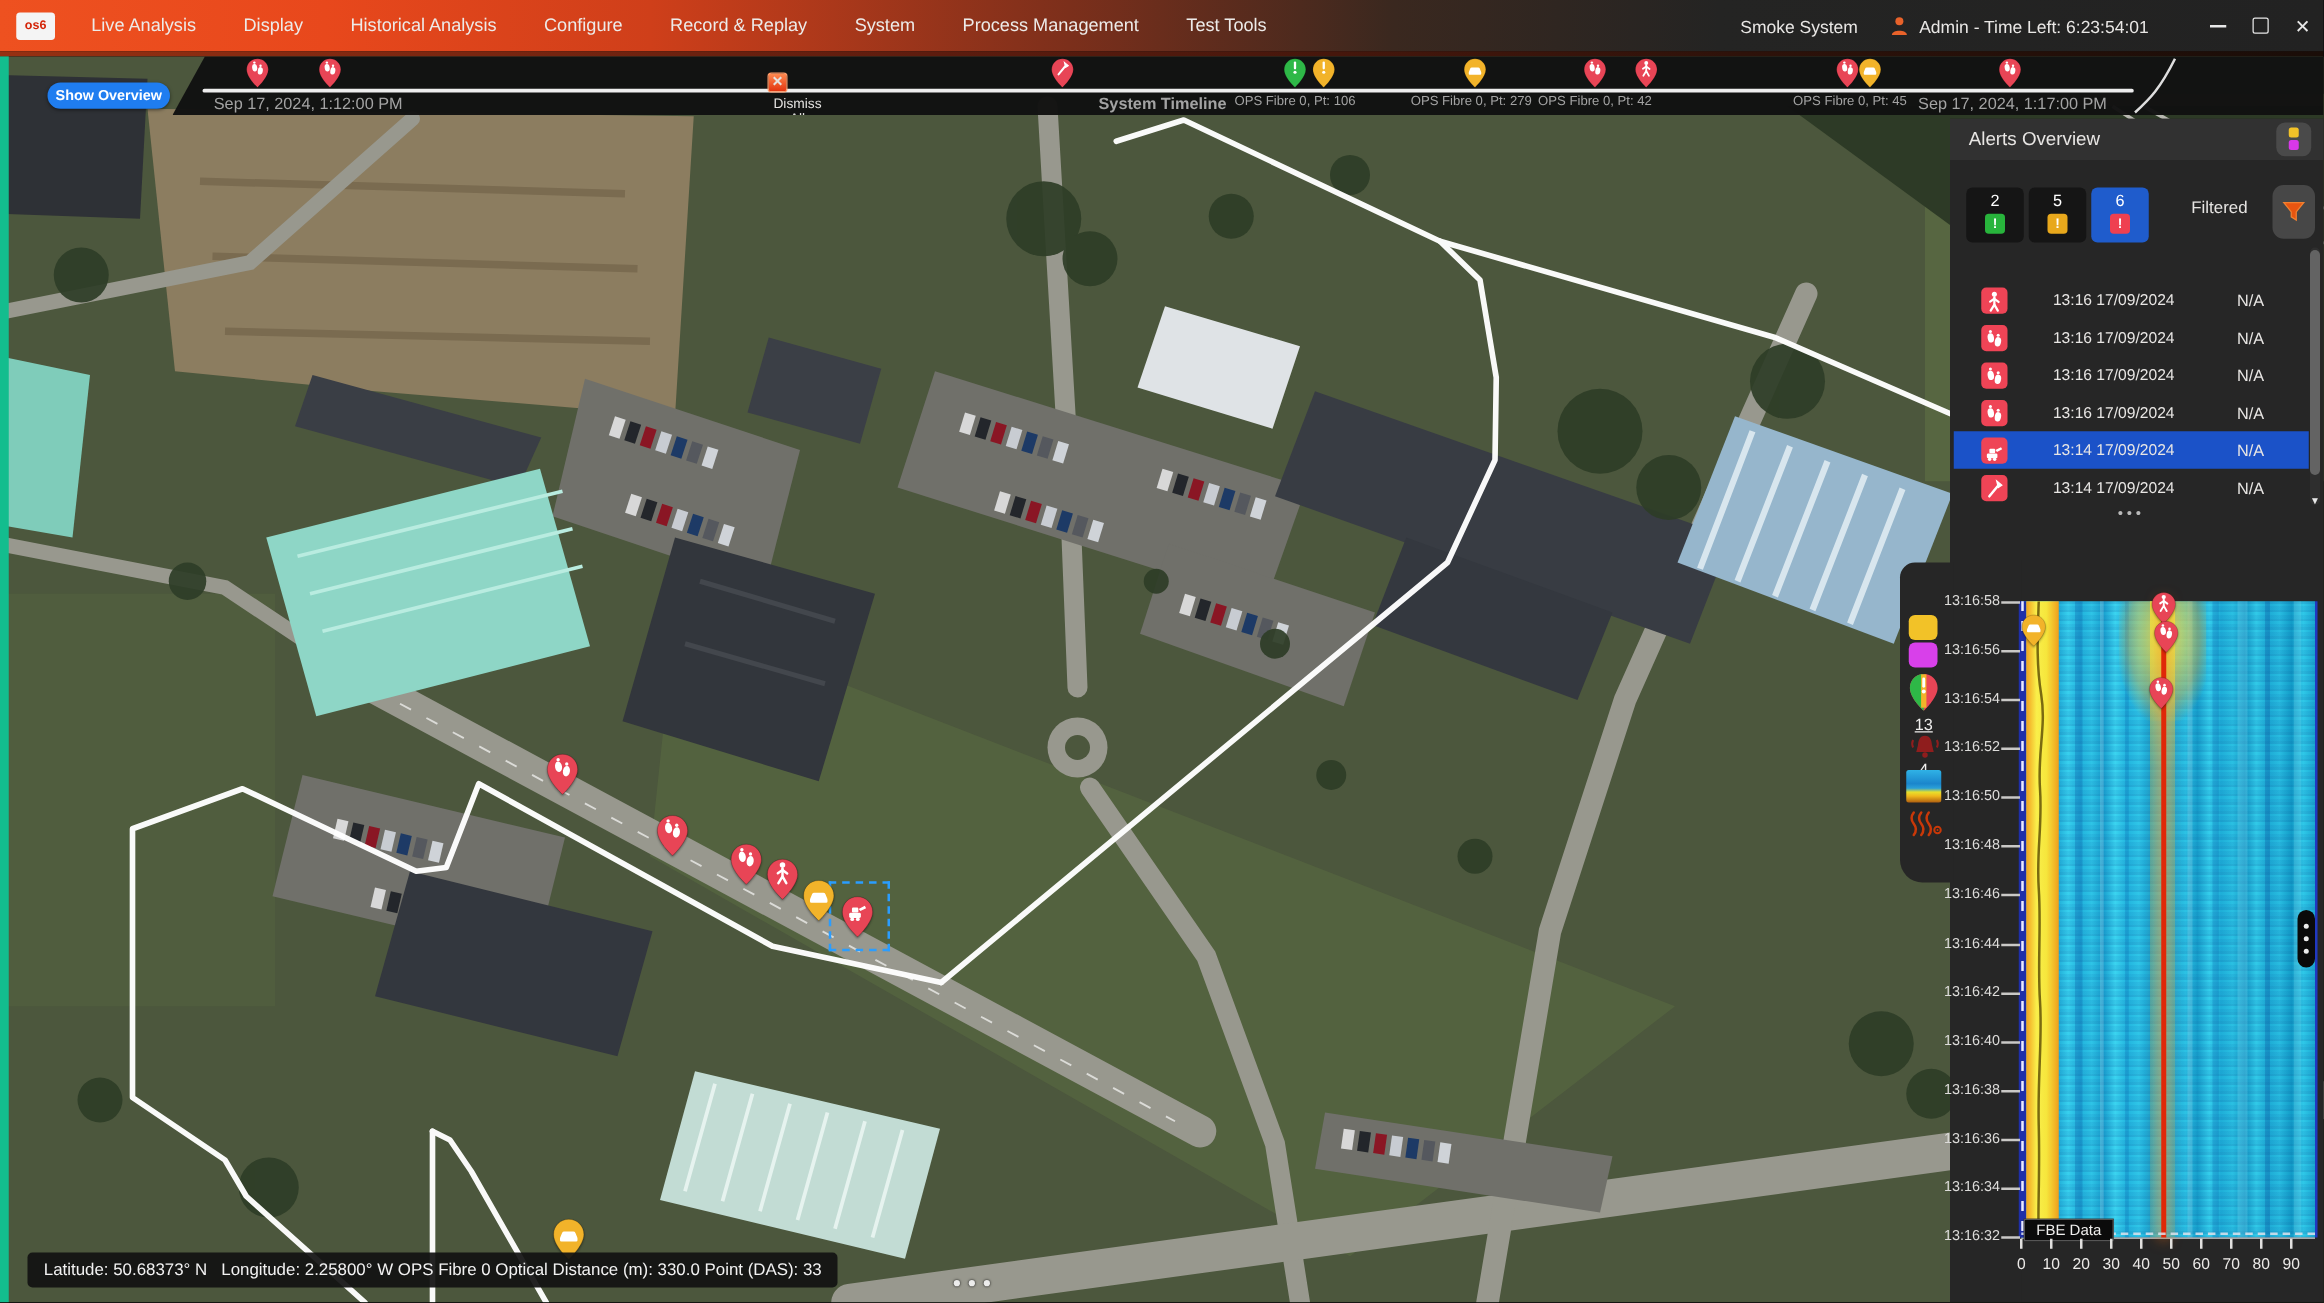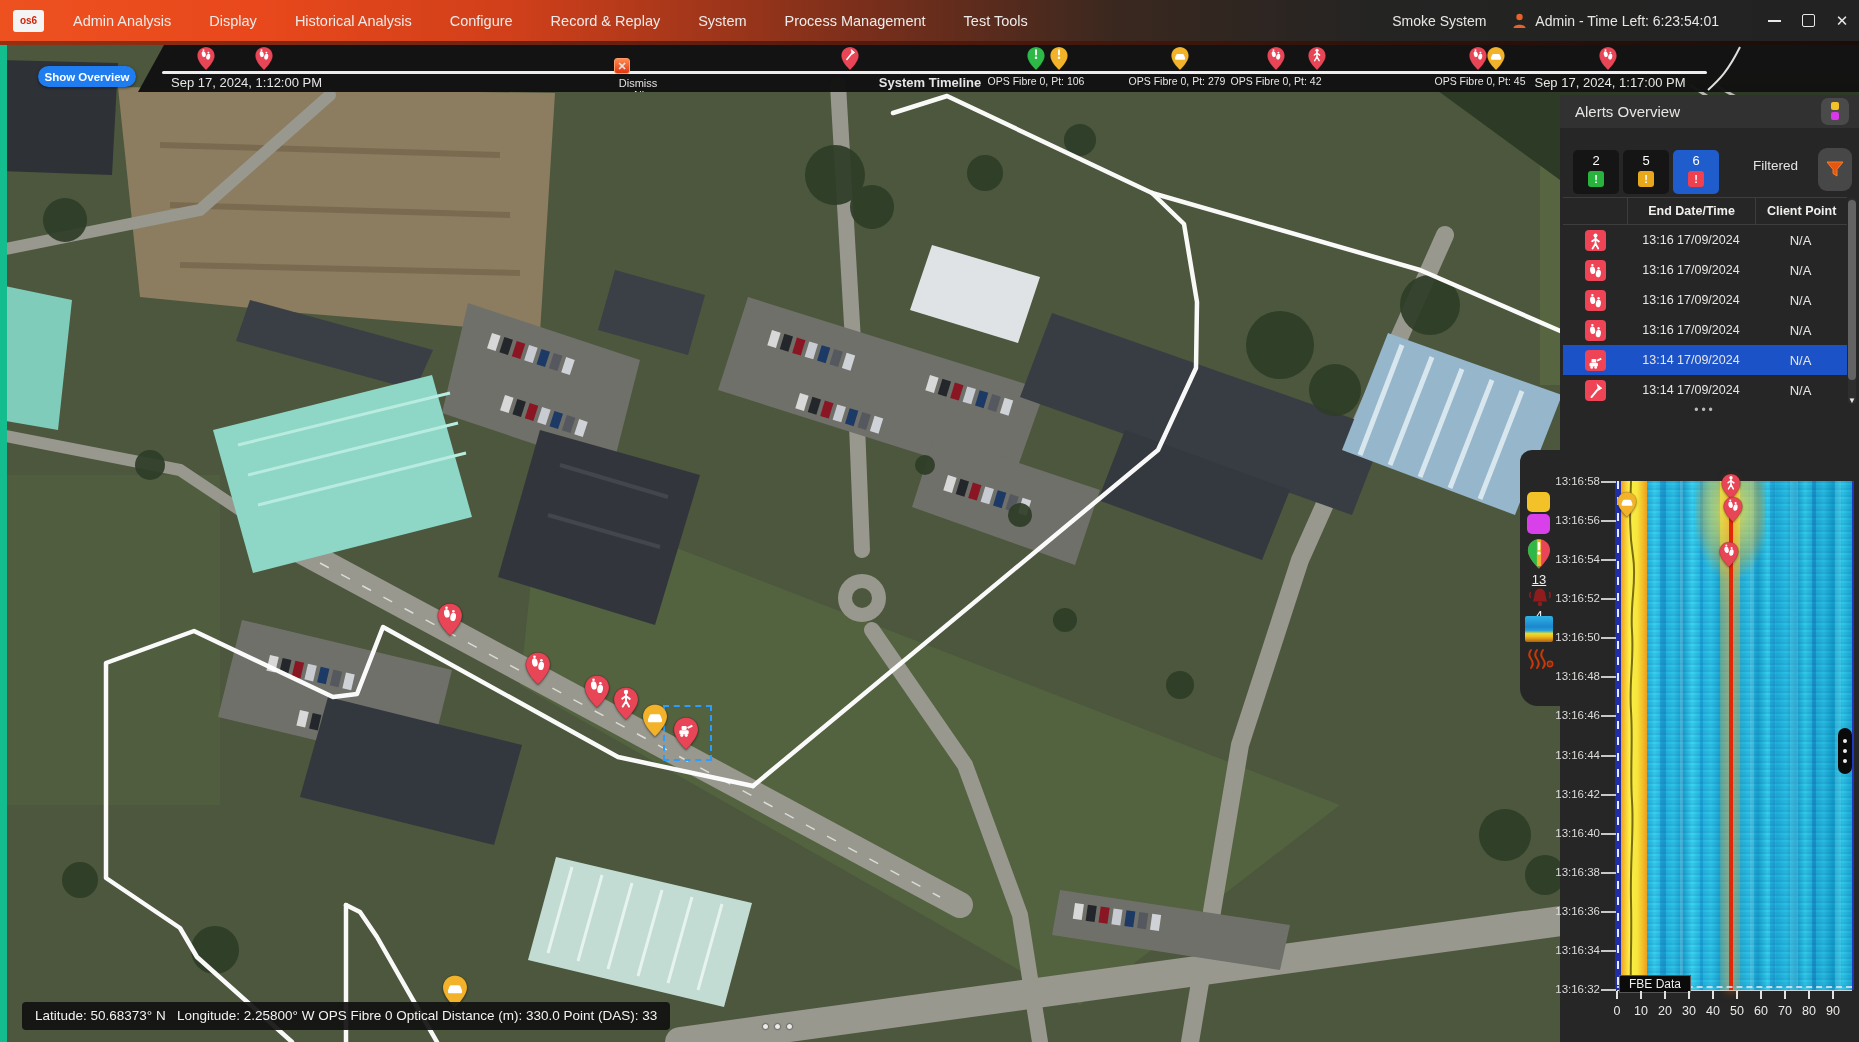"Admin Analysis" div.mitem { text: Admin -> Live }
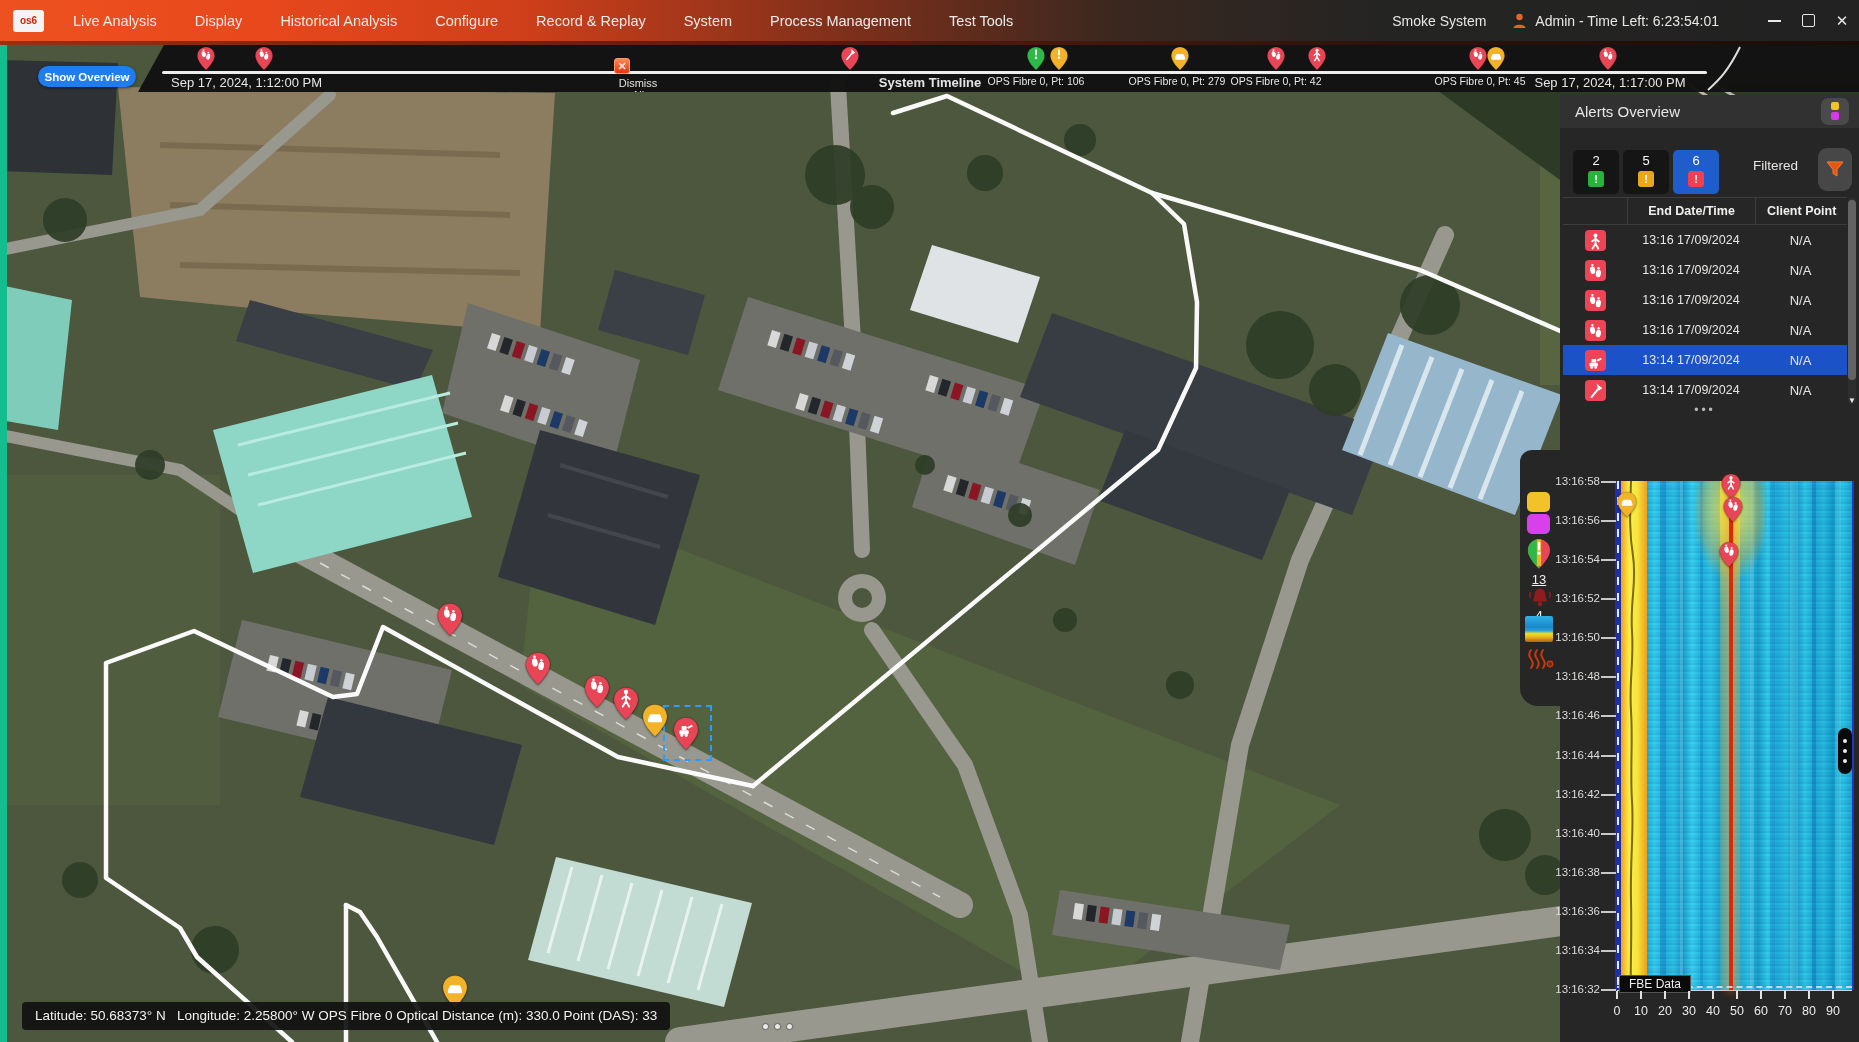"Sep 17, 2024, 1:12:00 PM" .tl-label { color: #e5e5e5 -> #a3a3a3 }
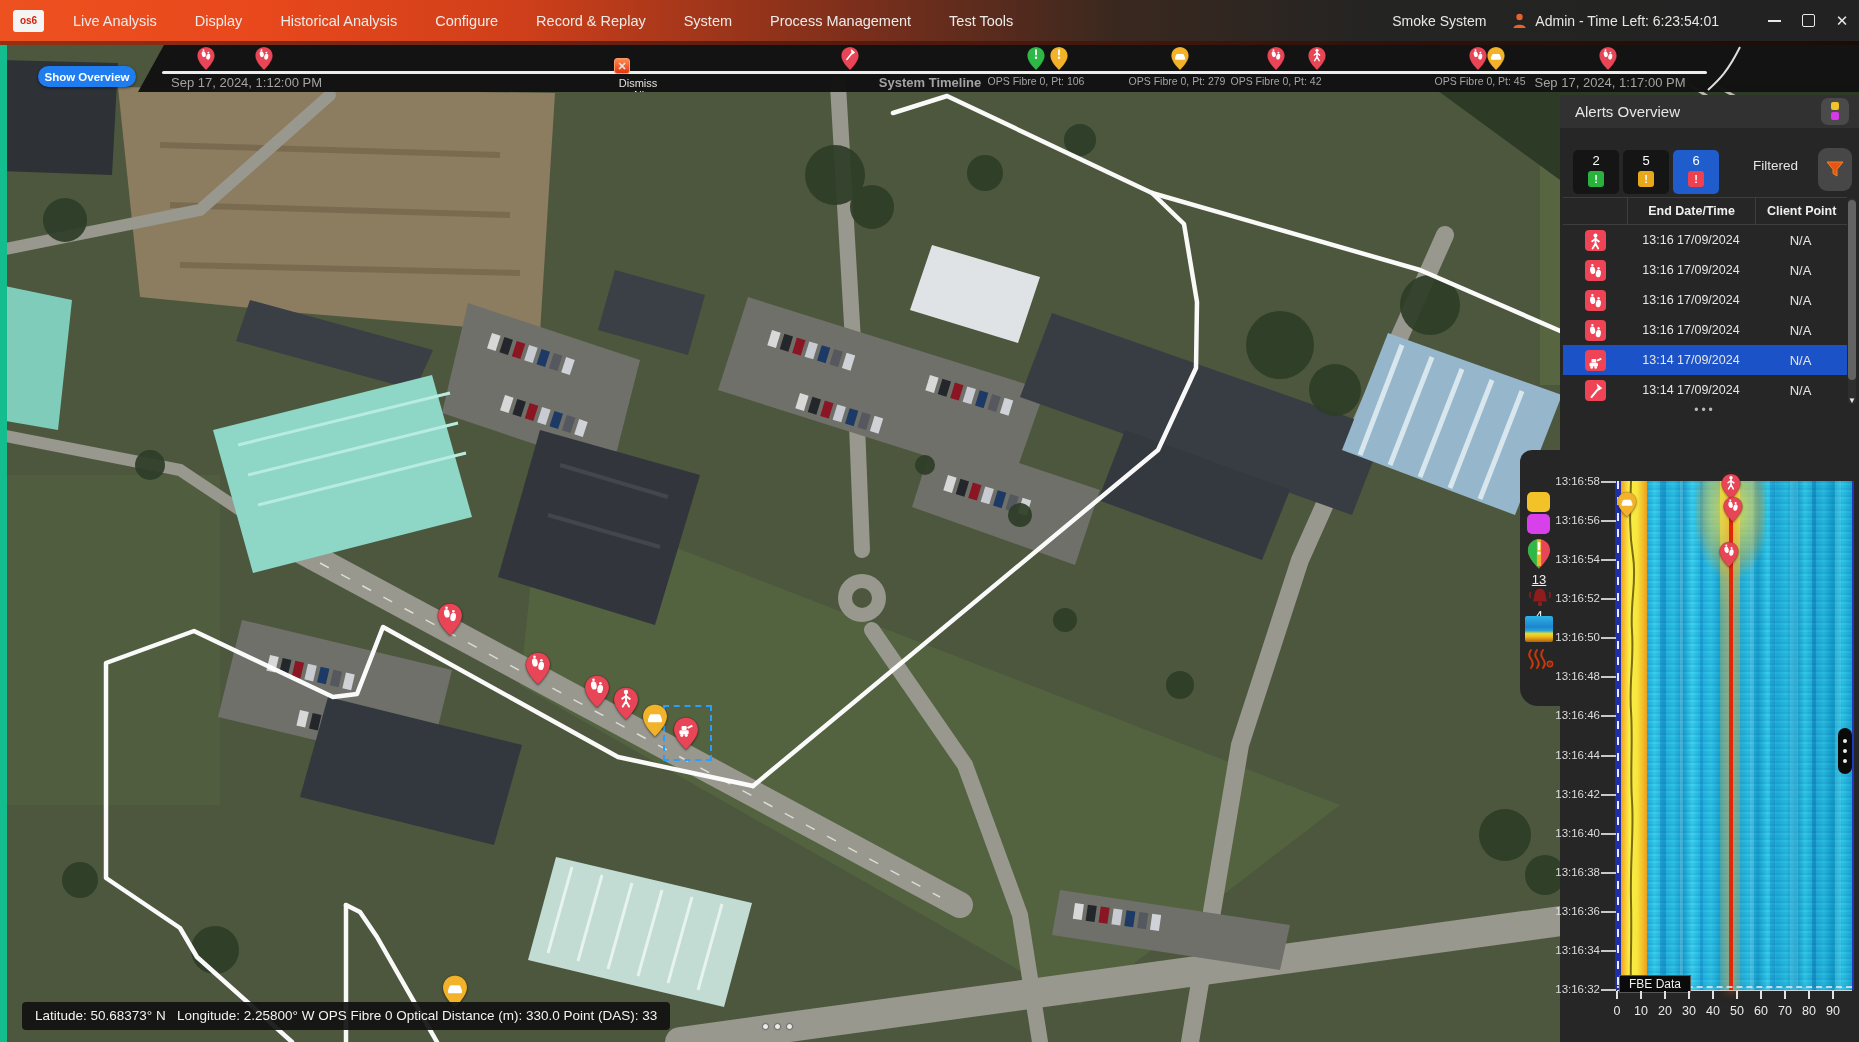"End Date/Time" div { html: <div> <div></div> <div>End Date/Time</div> <div>Client Point</div> </div> -> none }
